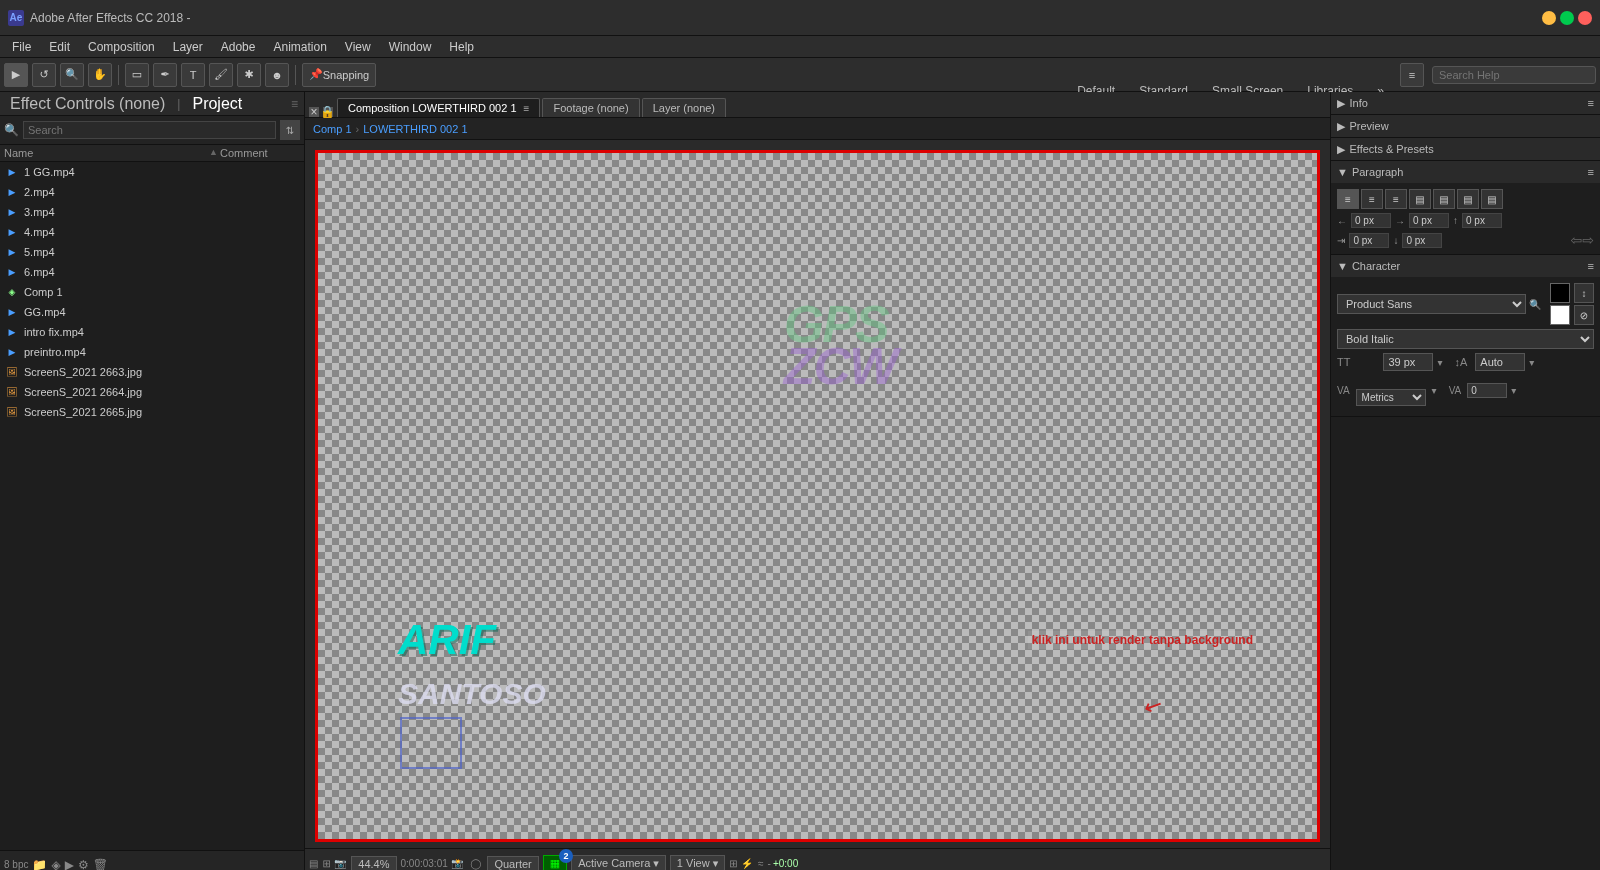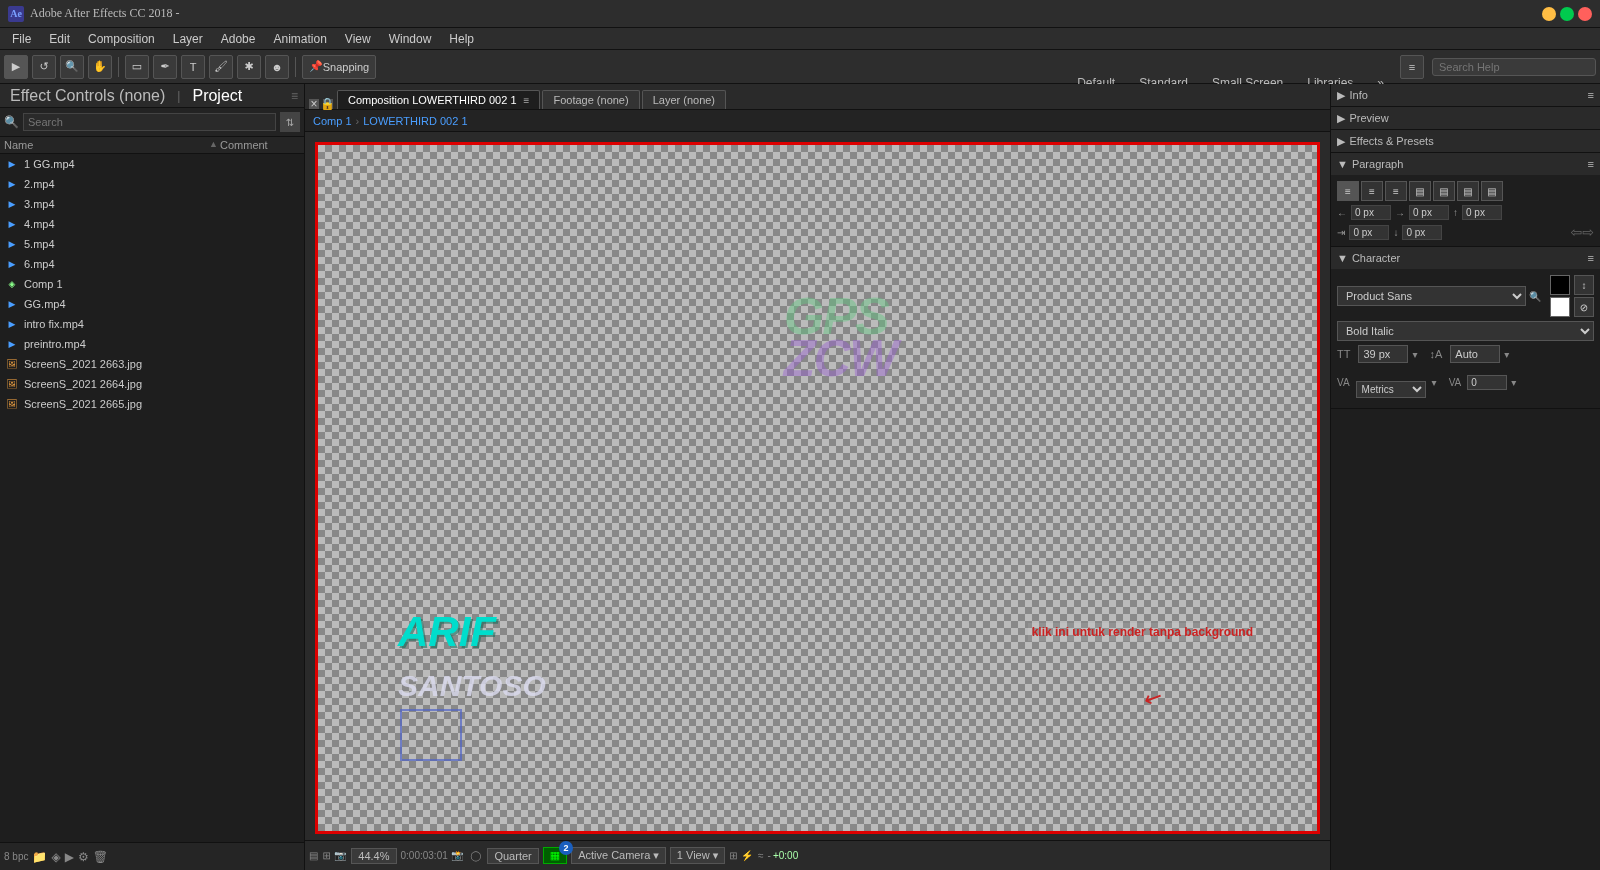"Ae" .title-bar { font-family: Liberation Serif, serif -> none; height: 28px -> 36px }
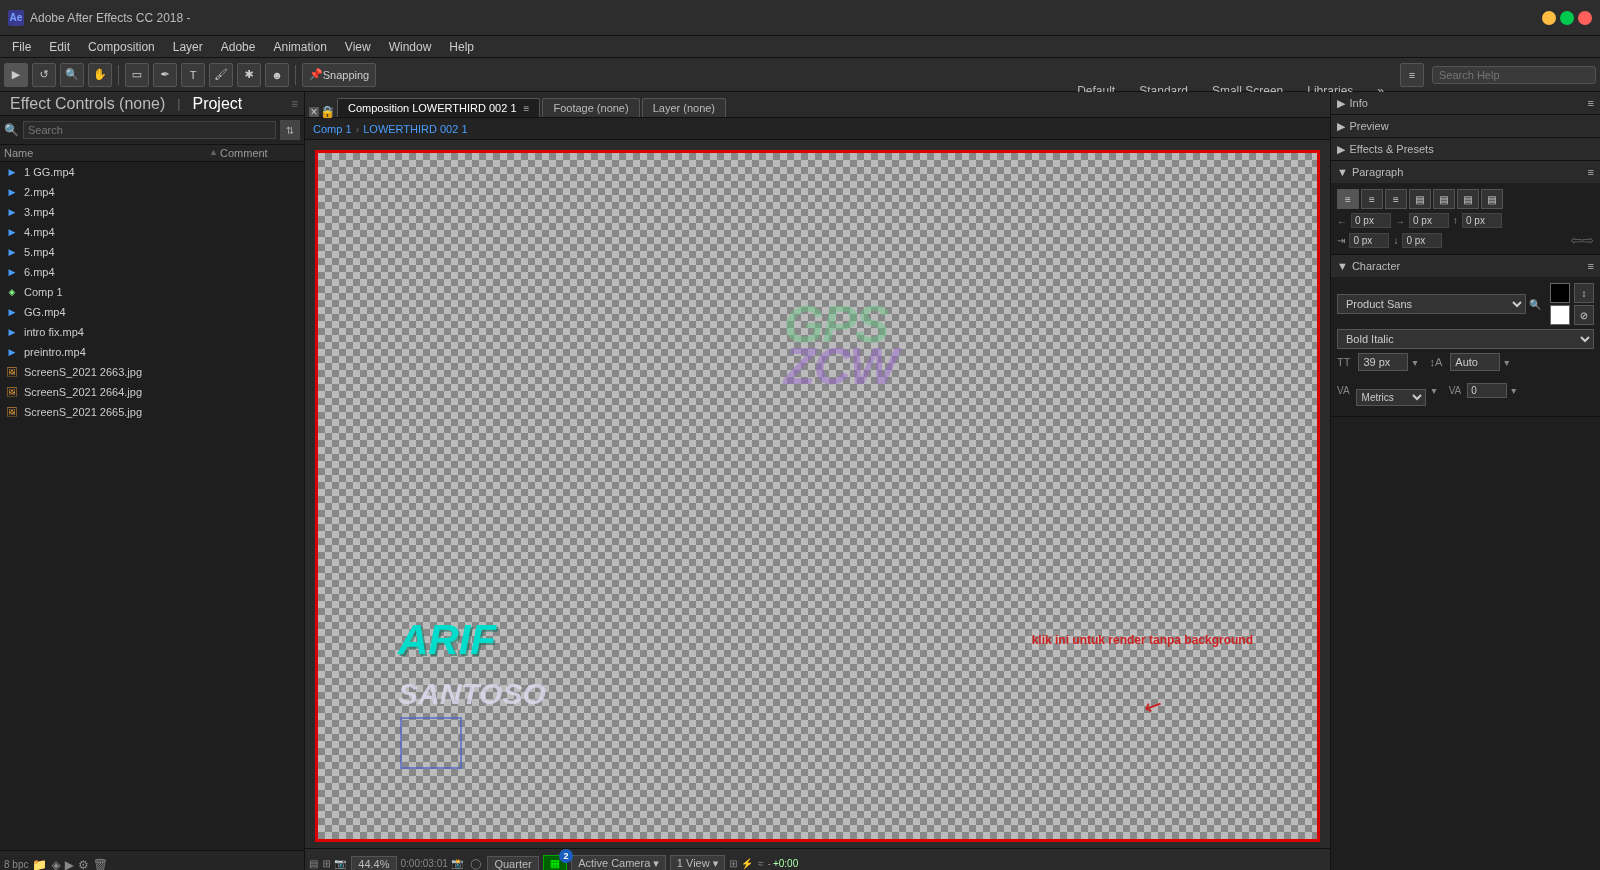"39 px" .char-size-input { margin-left: none -> 25px }
